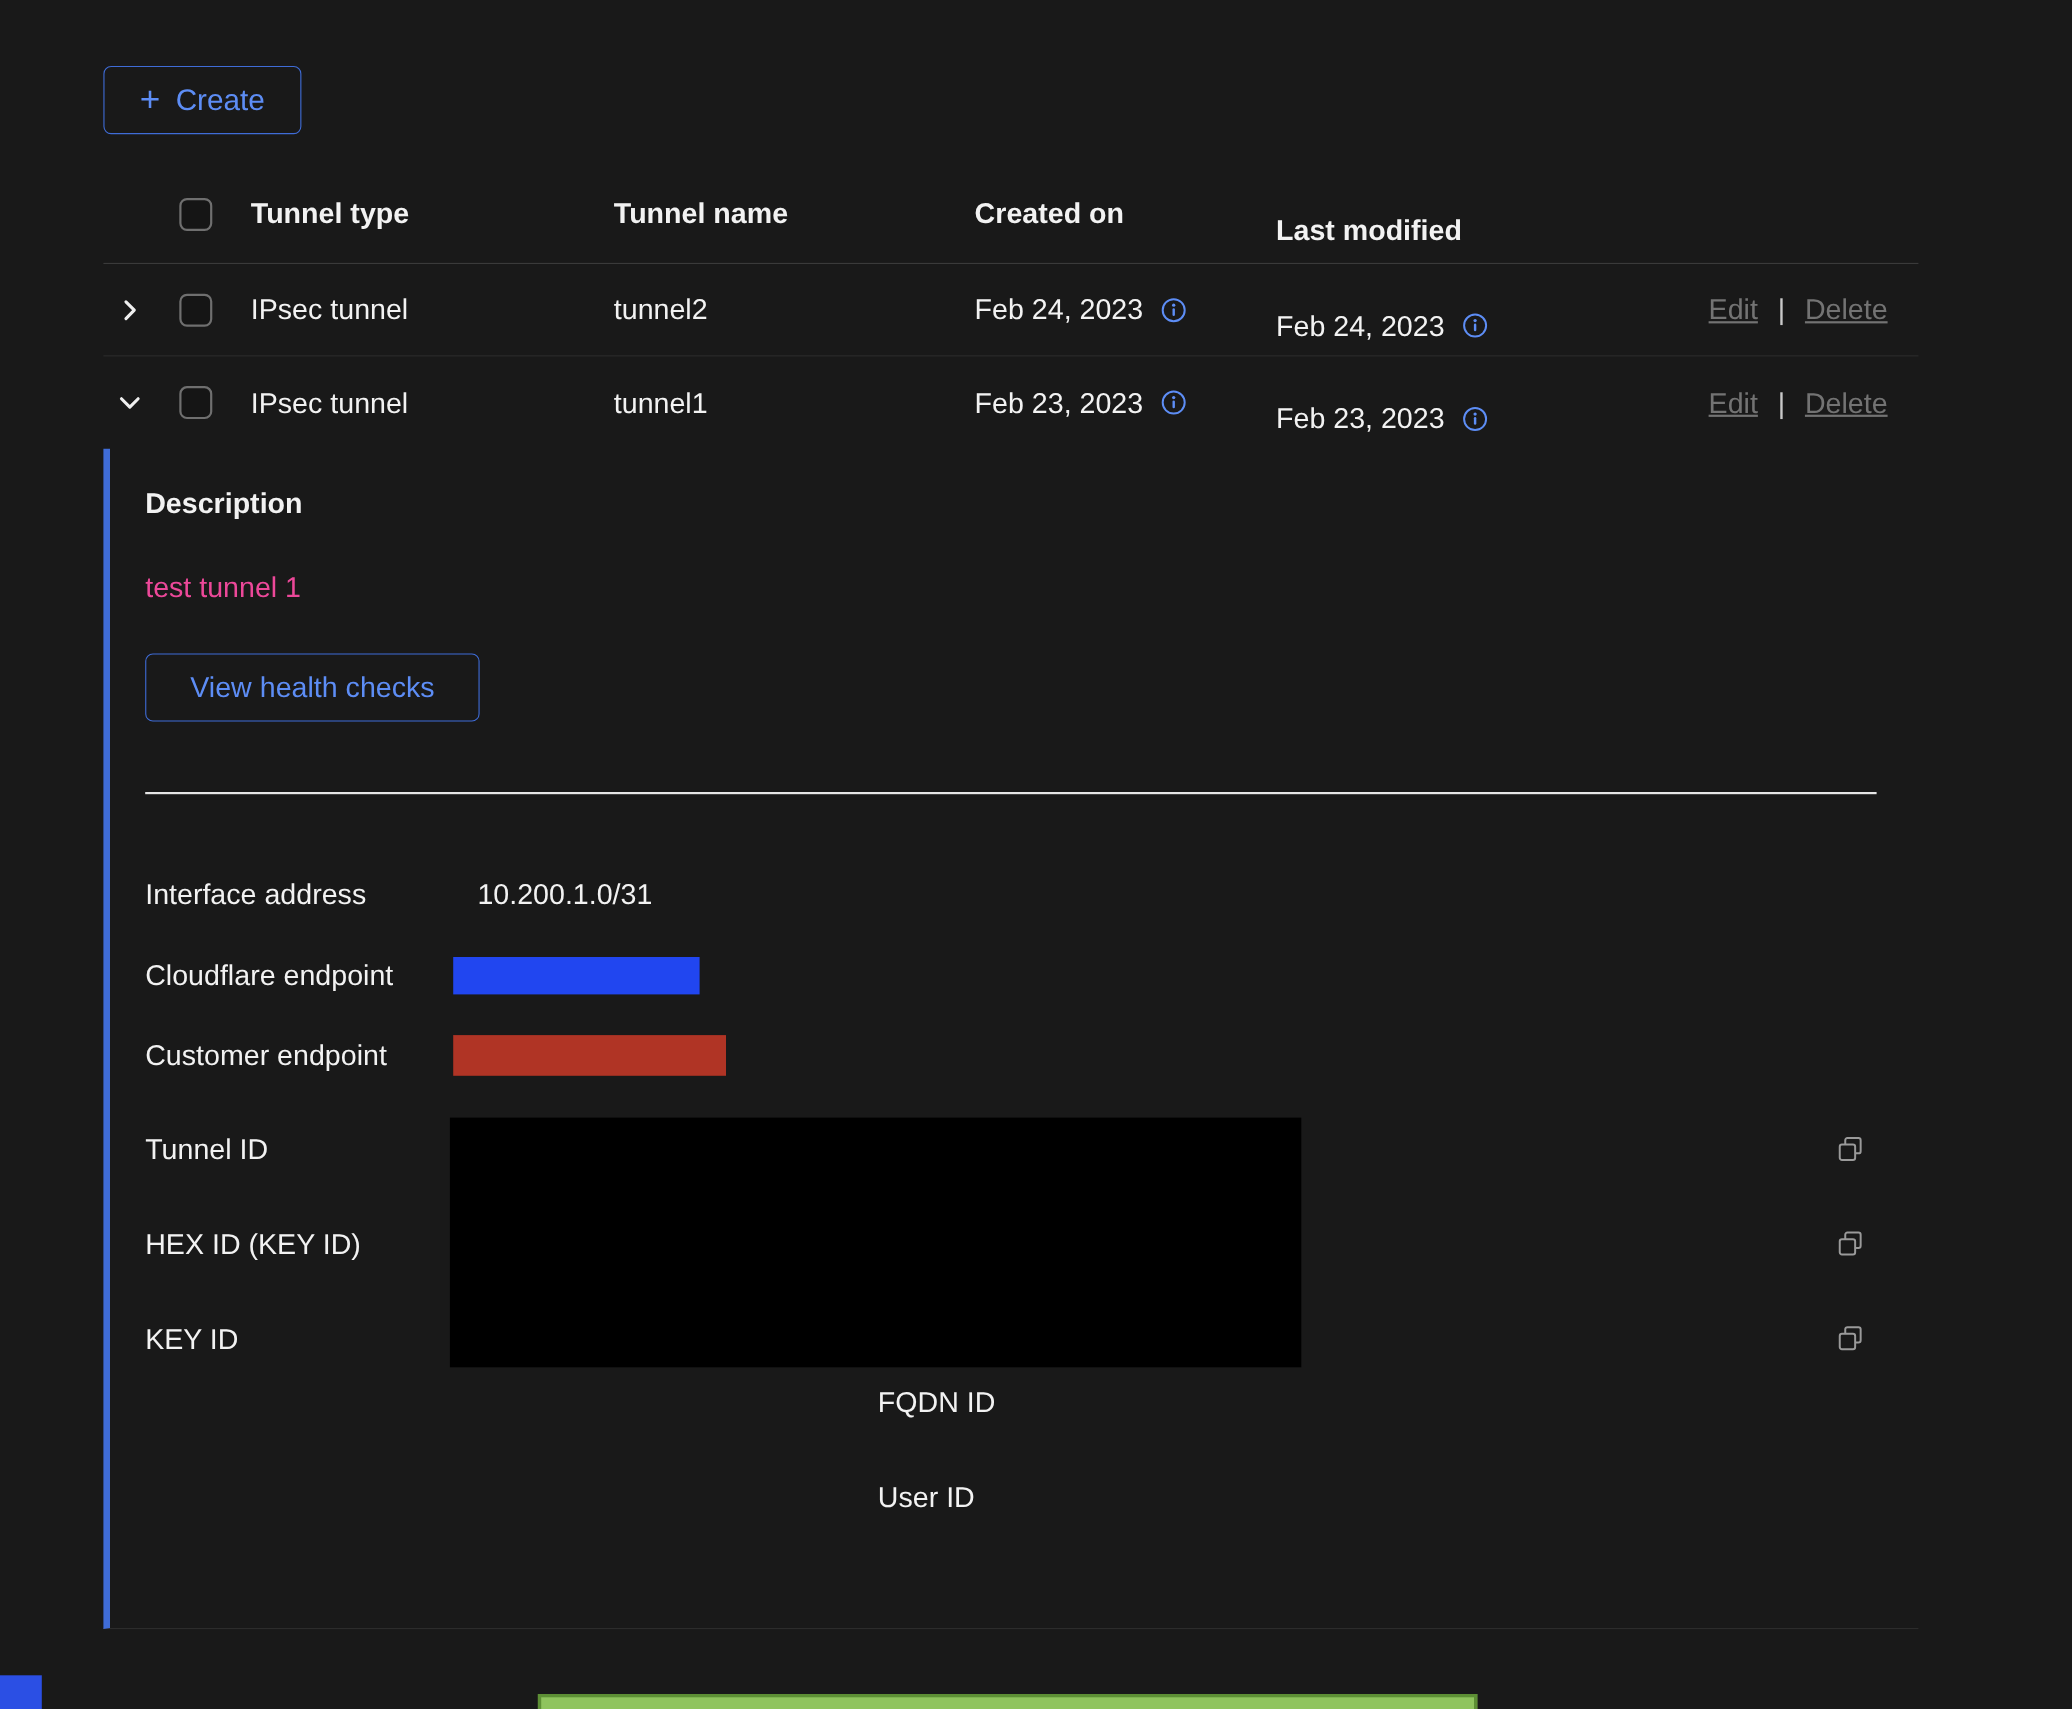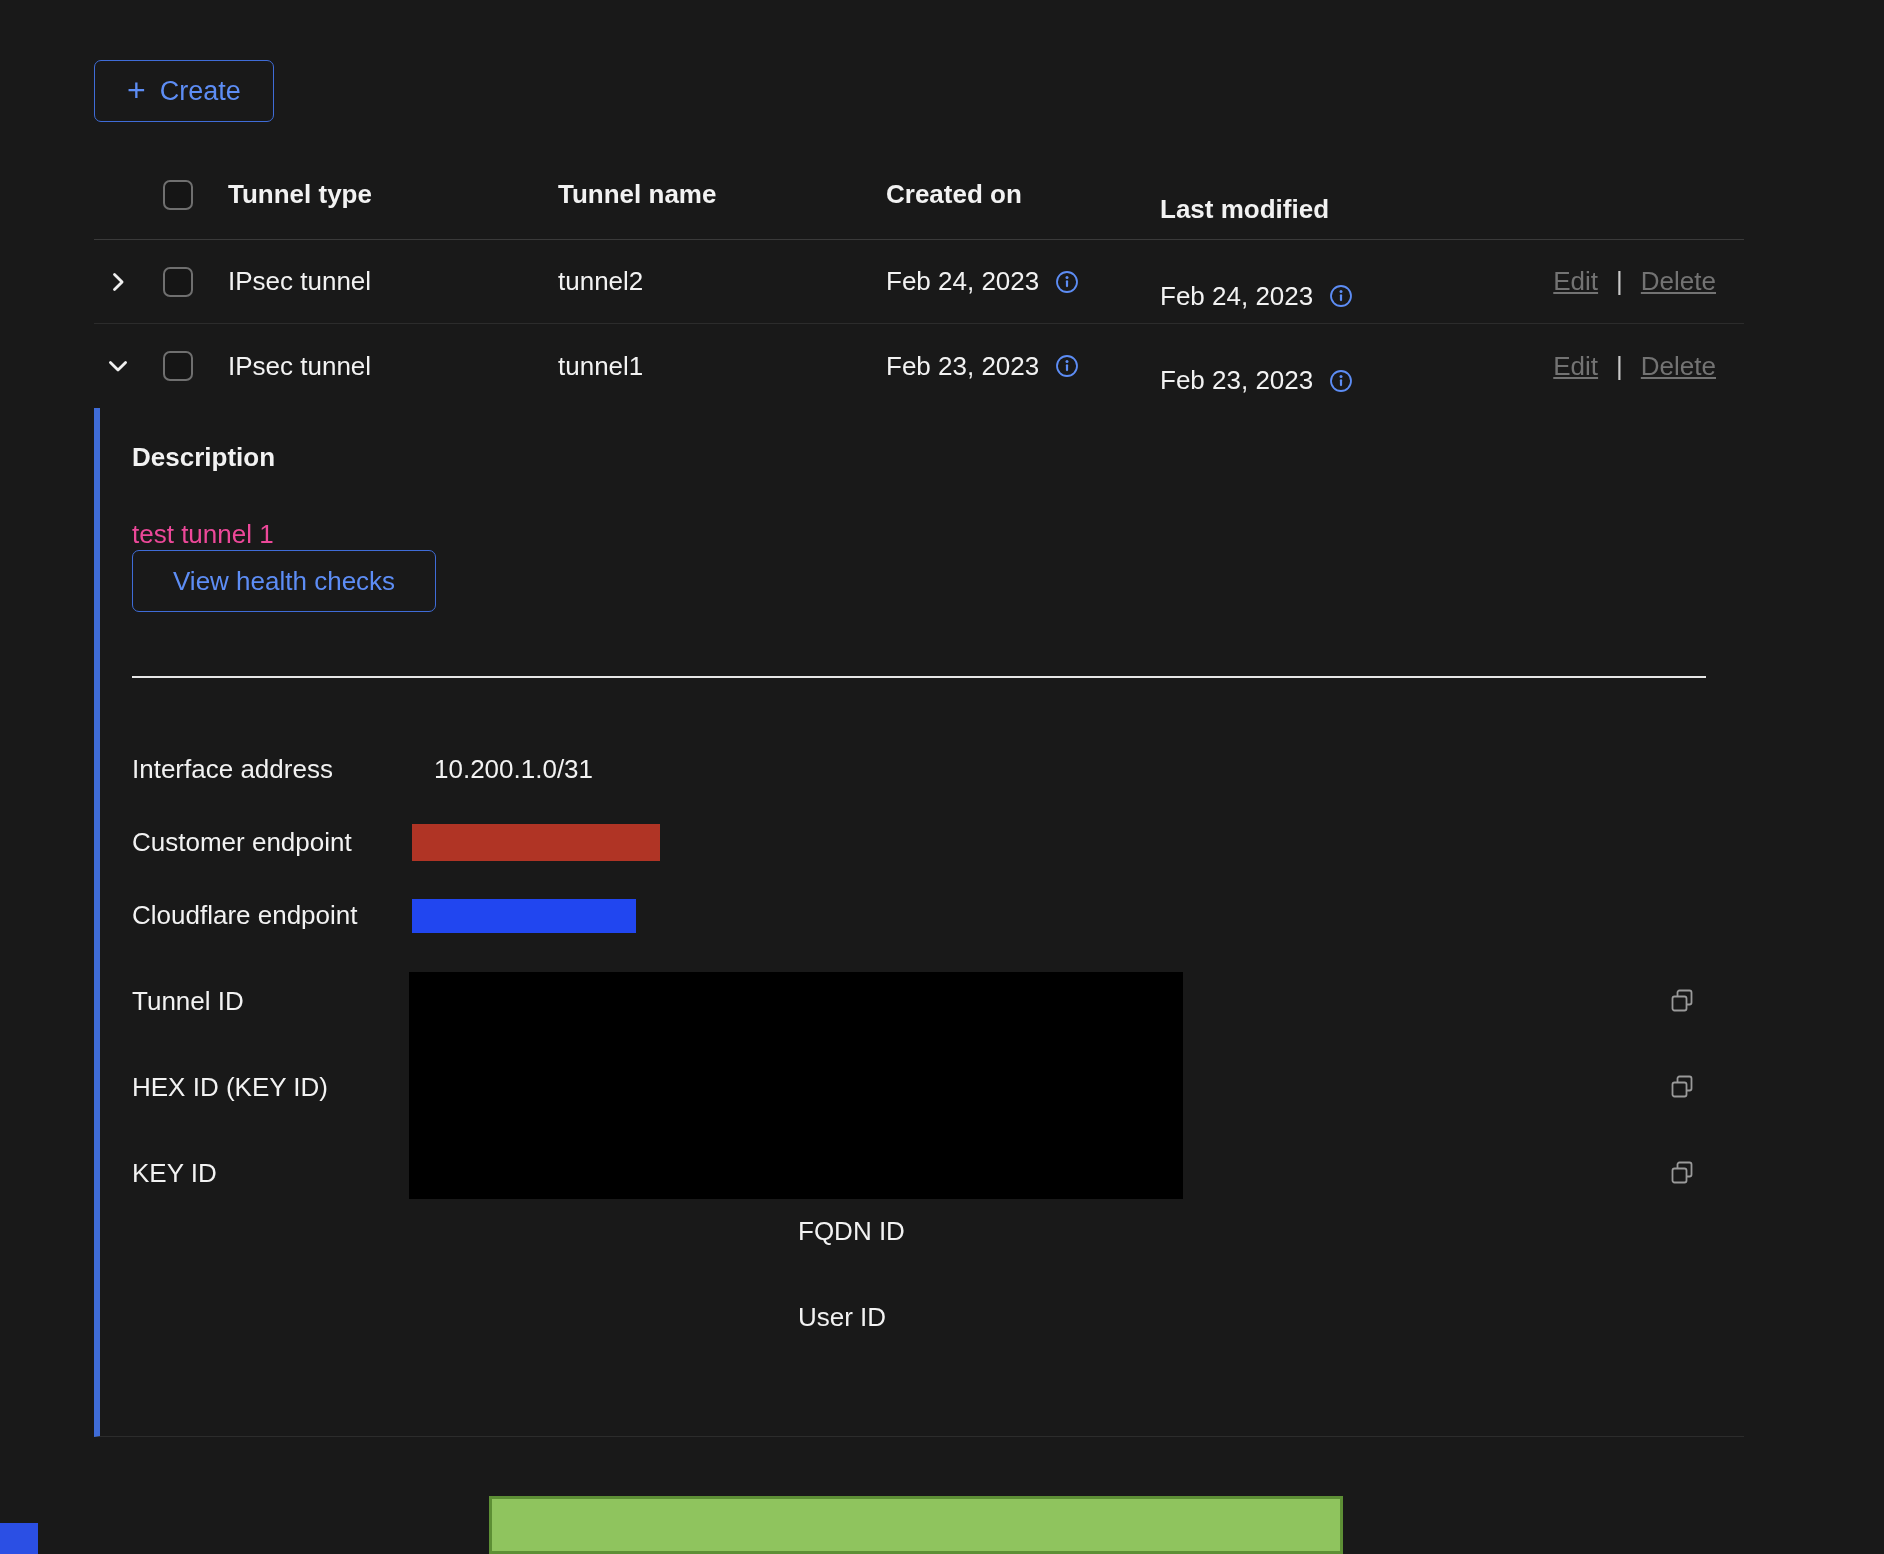"View health checks" .health-btn { margin-top: none -> 44px }
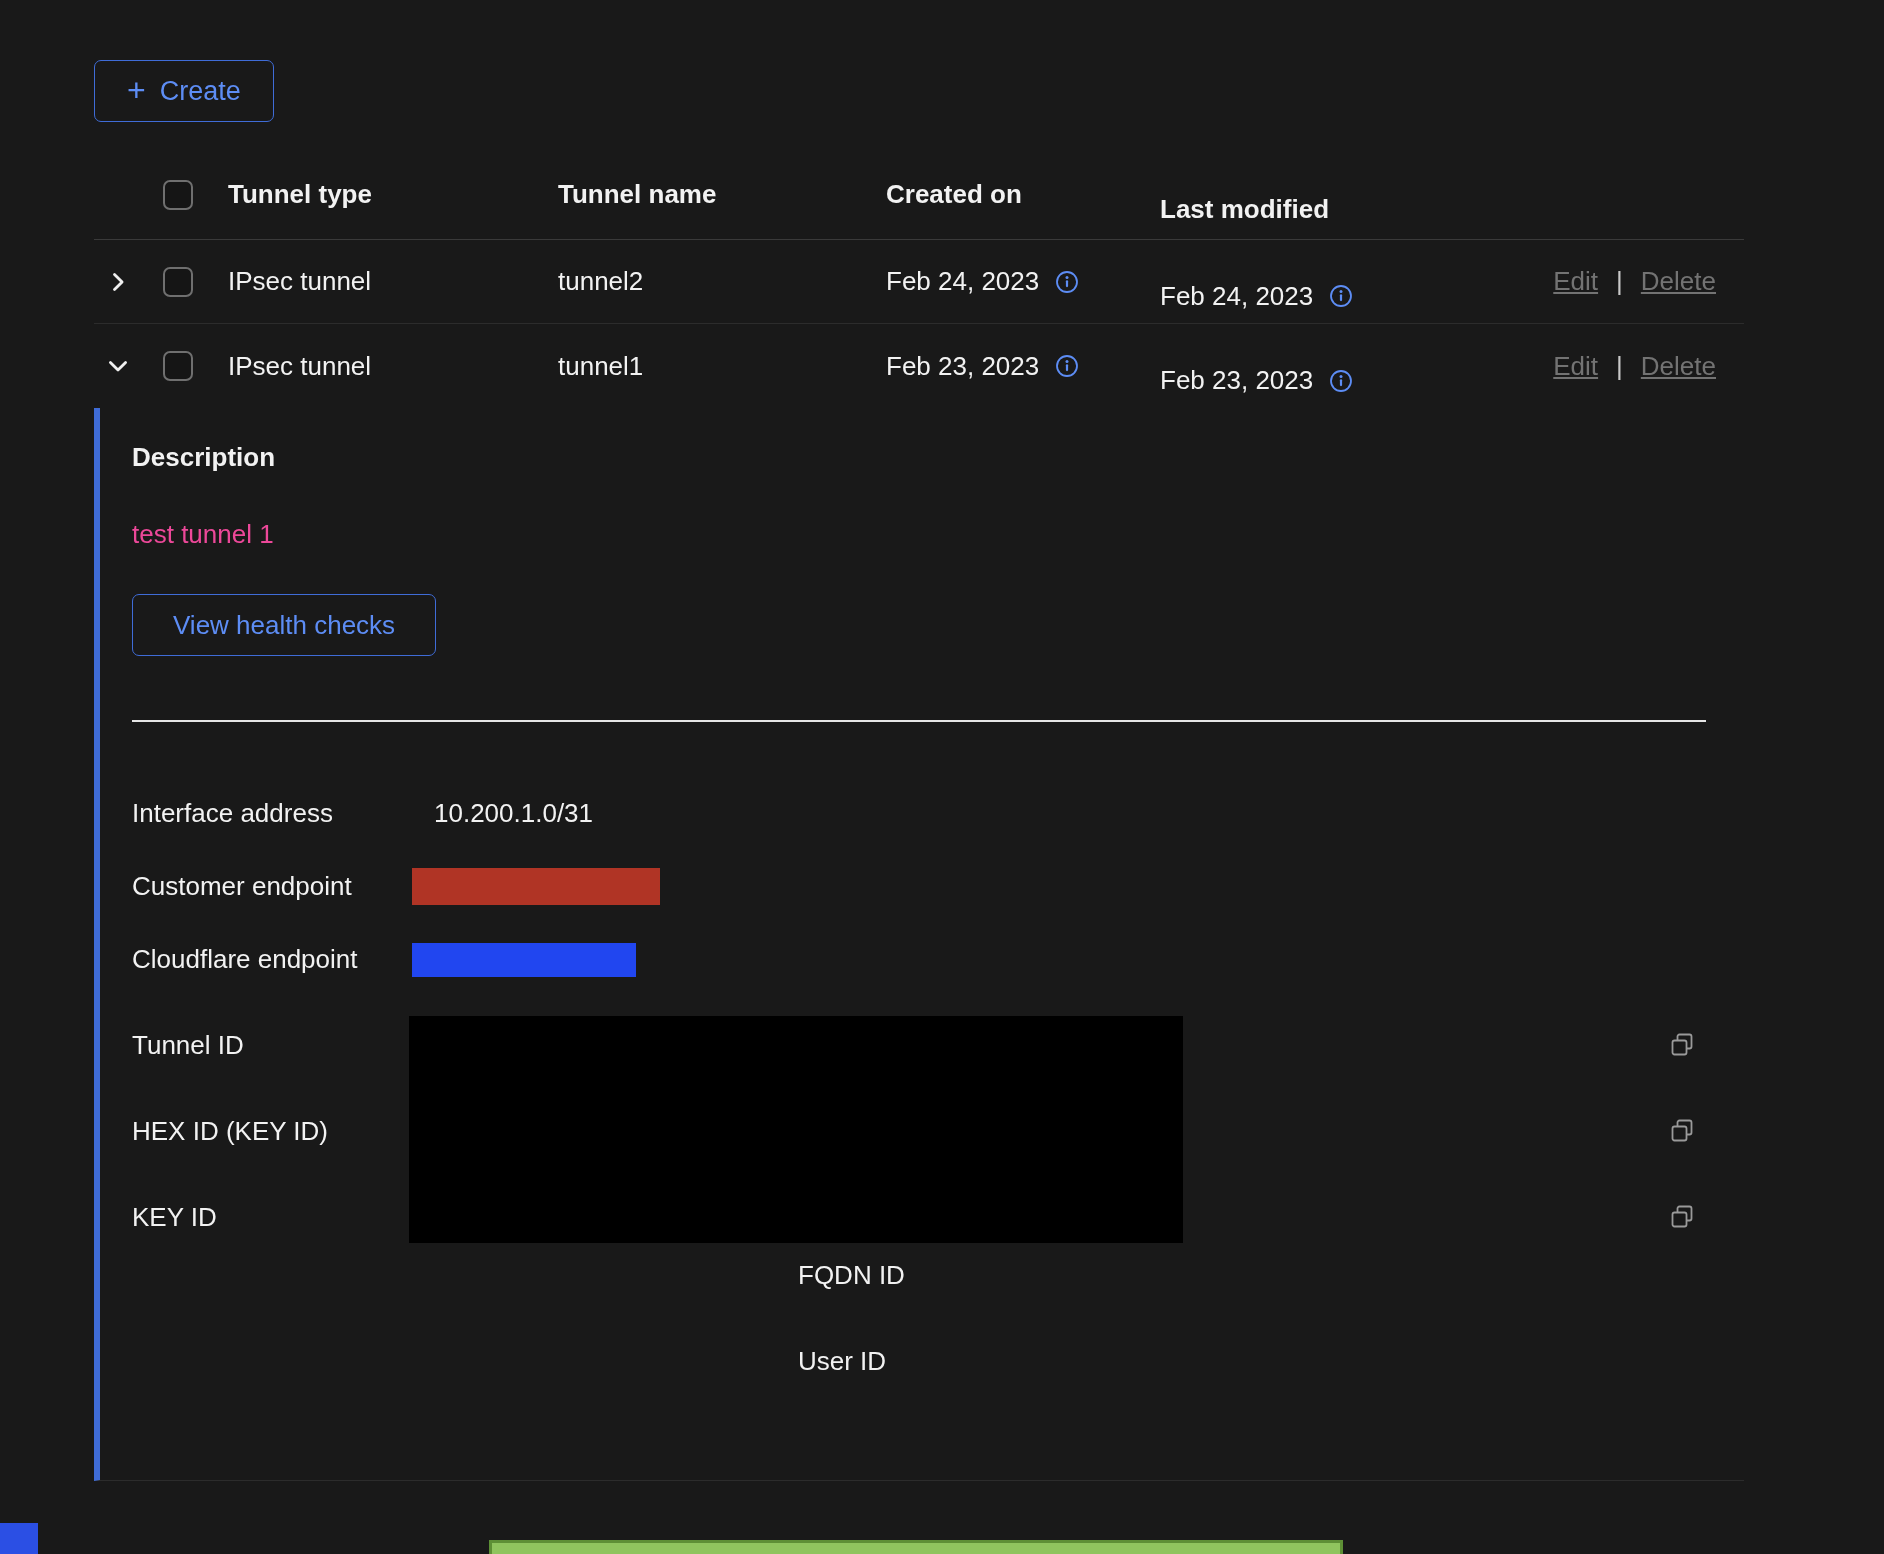"Customer endpoint" div.frow { order: before "Cloudflare endpoint" -> after "Cloudflare endpoint" }
